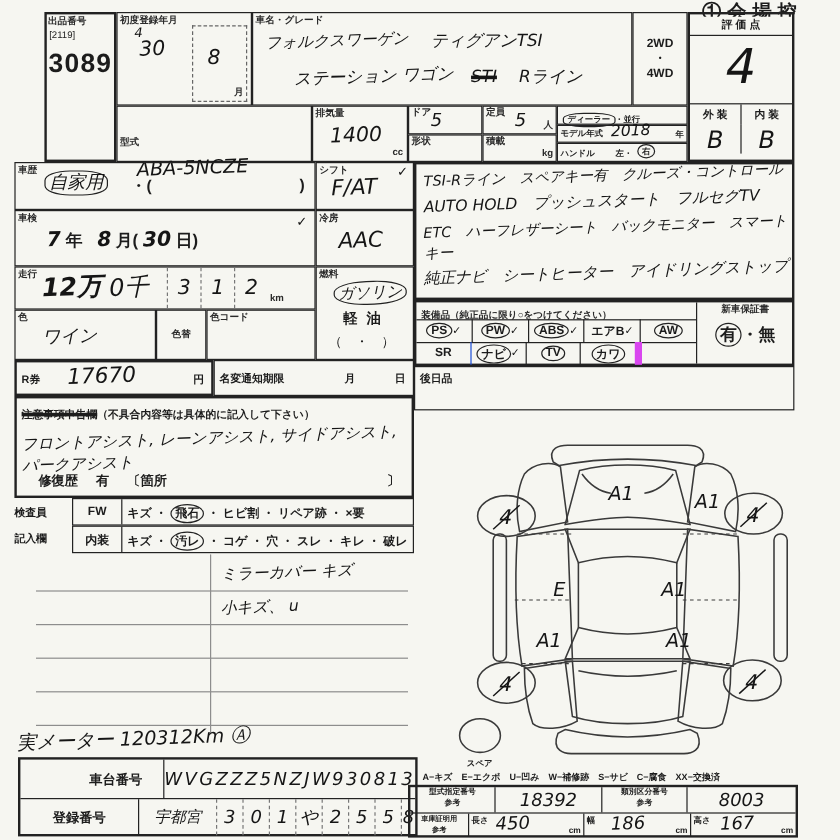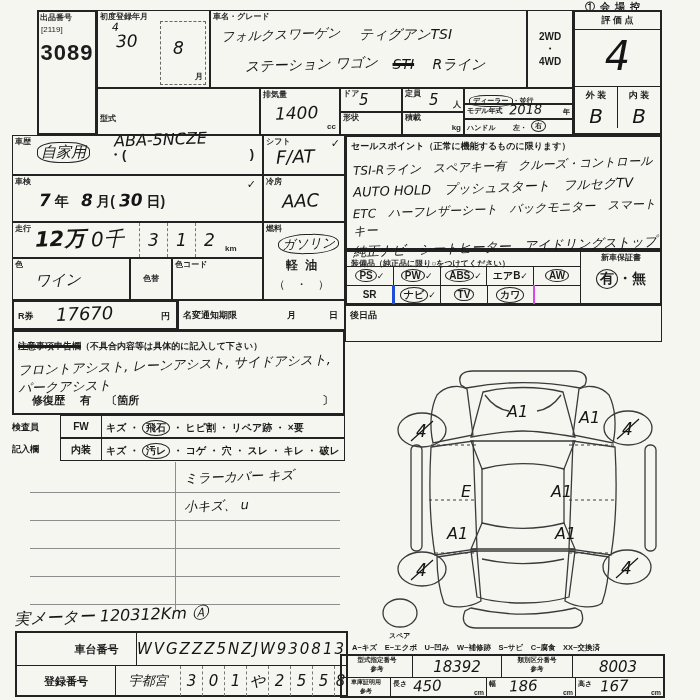"①会場控" div.abs { font-size: 10px -> 16px }
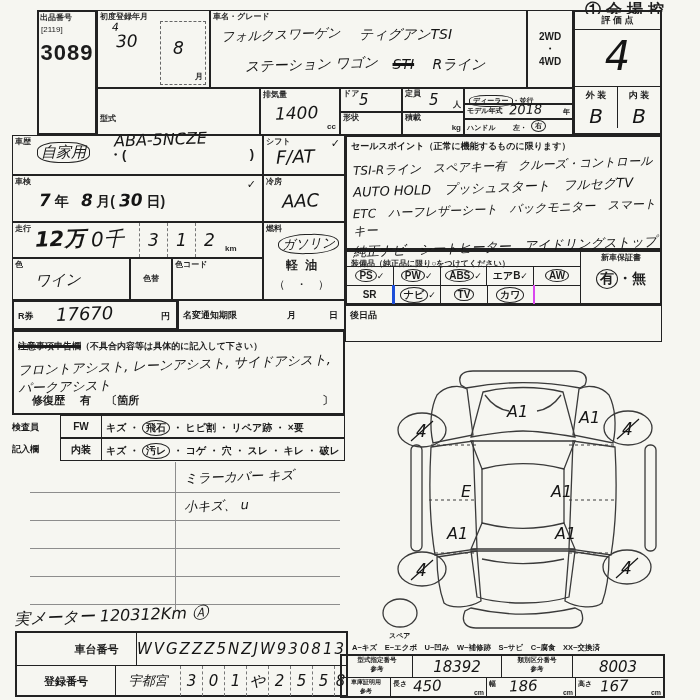"セールスポイント（正常に機能するものに限ります）" div.lbl9 { html: <div>セールスポイント（正常に機能するものに限ります）</div> -> none }
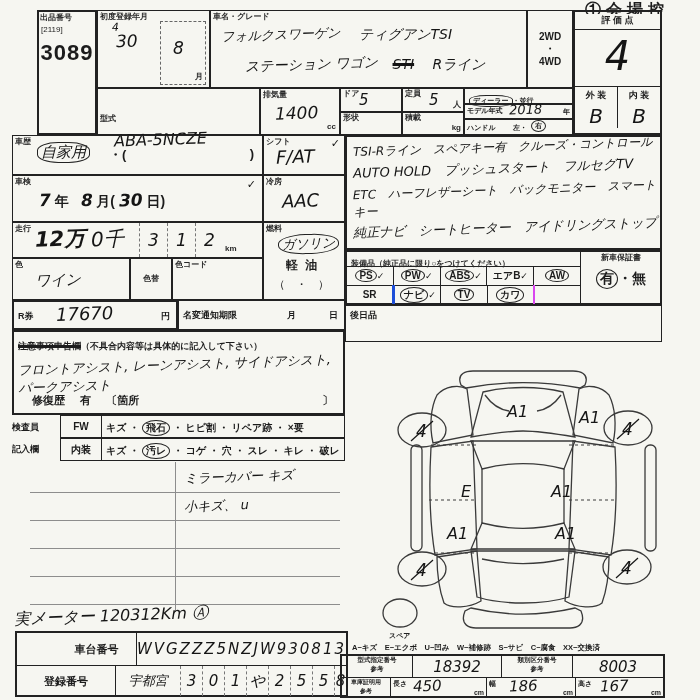"SR" div.ctr { border-right: 3px solid #1d4ed8 -> 1px solid #1d4ed8 }
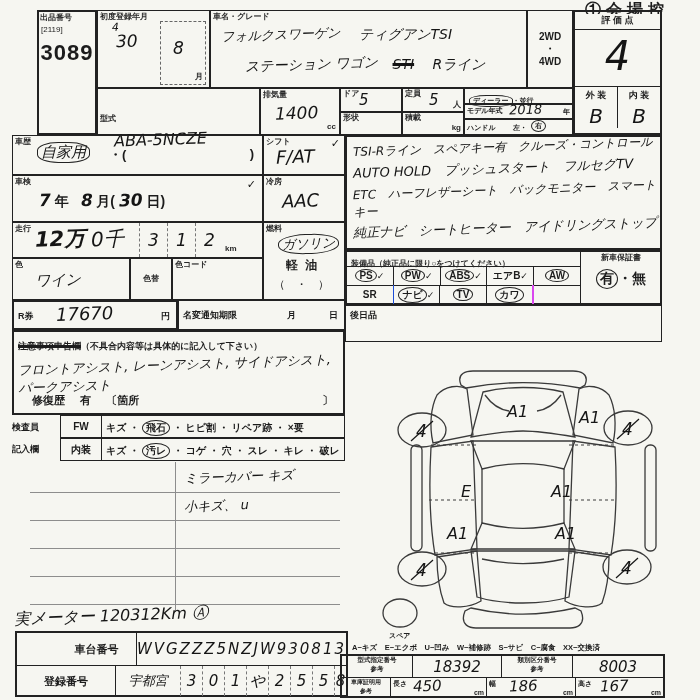"カワ" div.ctr { border-right: 2px solid #d946ef -> 6px solid #d946ef }
